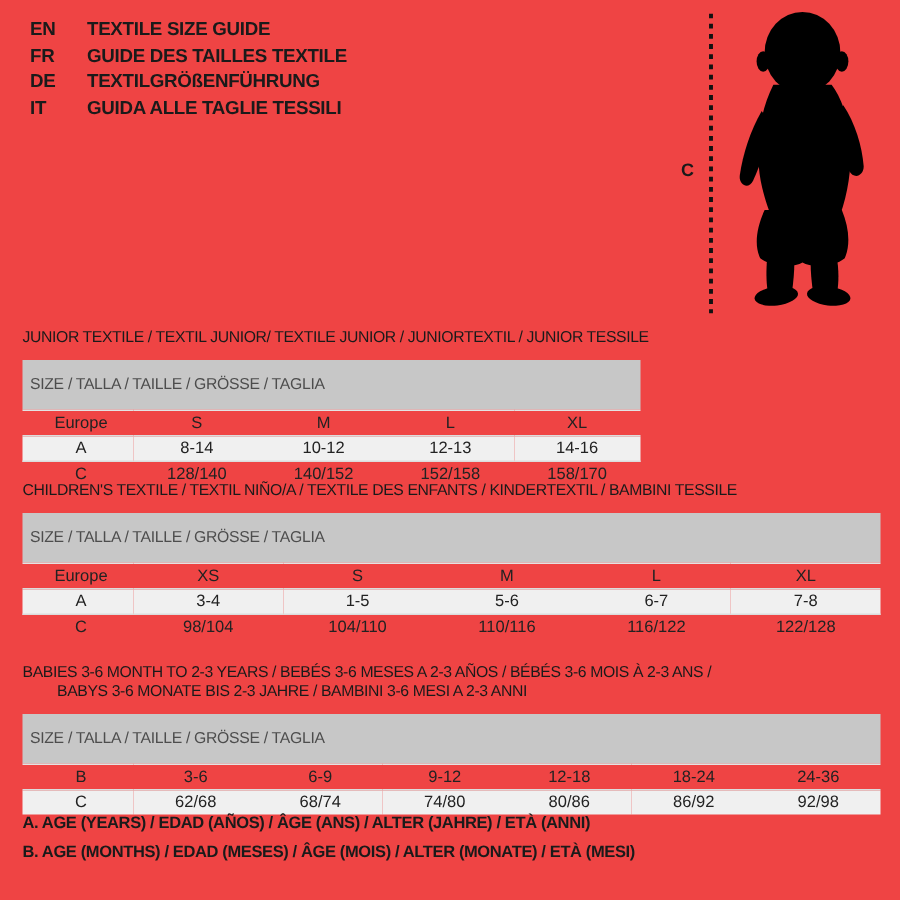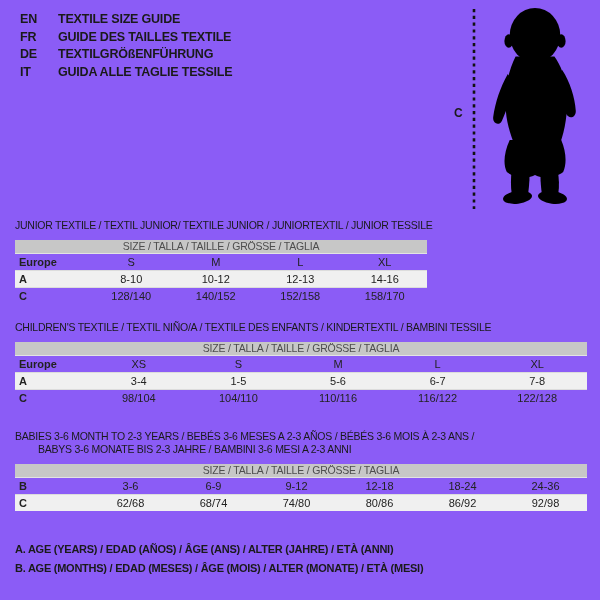"EN" .canvas { background: #8b5cf6 -> #ef4444 }
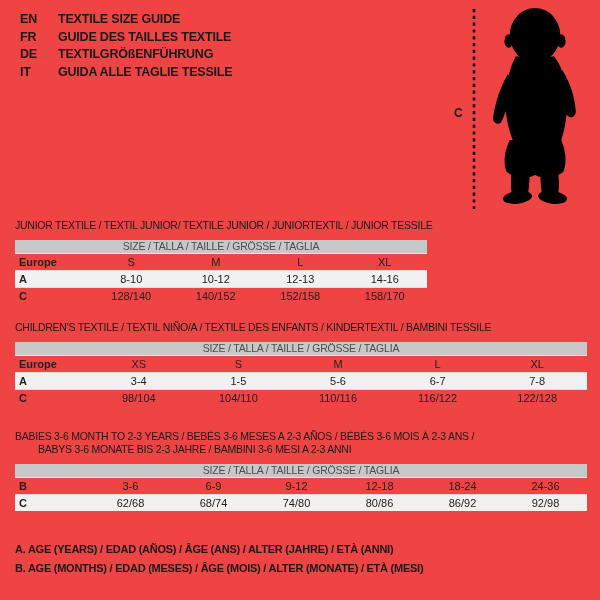"GUIDA ALLE TAGLIE TESSILE" span.lang-title { text: TESSILE -> TESSILI }
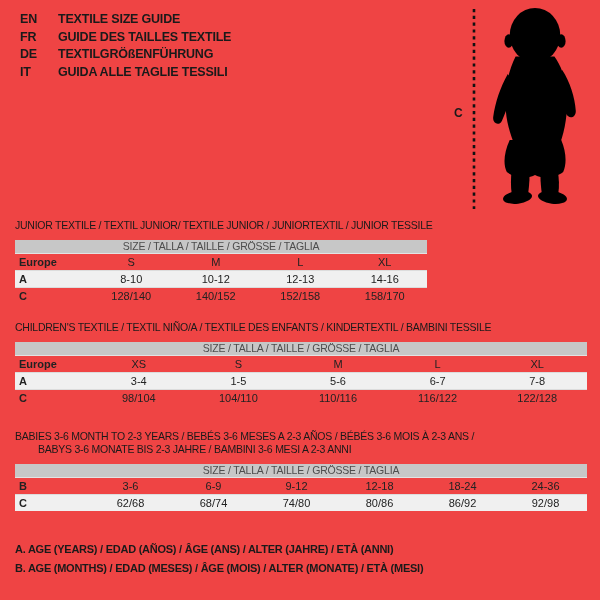"SIZE / TALLA / TAILLE" .size-bar { padding: 0 5px -> 10px 5px; text-align: center -> none }
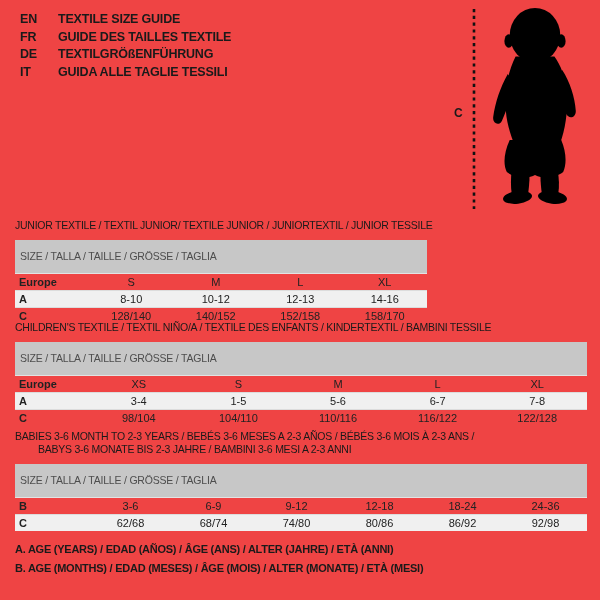"Europe" td:first-child { font-weight: bold -> none; text-align: left -> center }
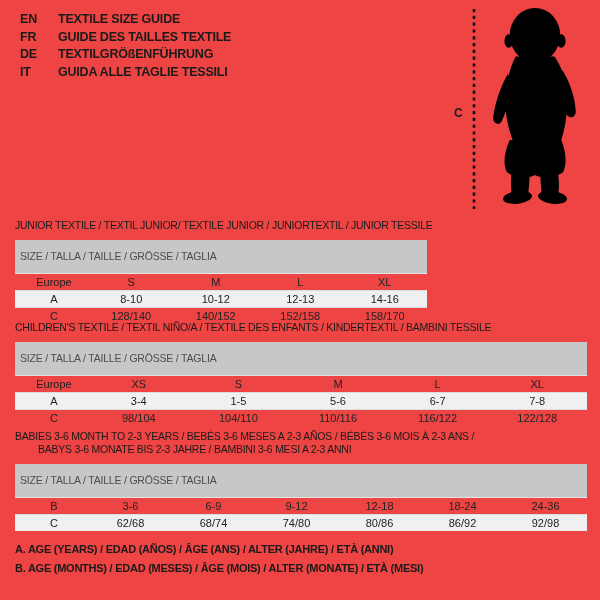"8-10" td { text: 8-10 -> 8-14 }
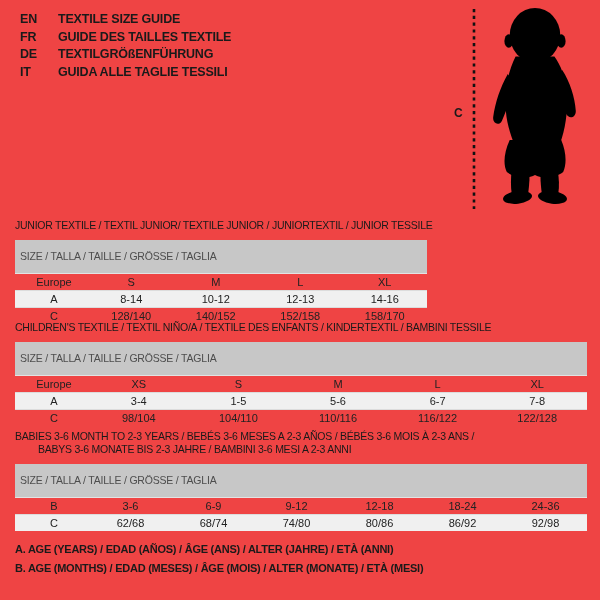"BABIES 3-6 MONTH TO 2-3" .section-3 { top: 430px -> 442px }
